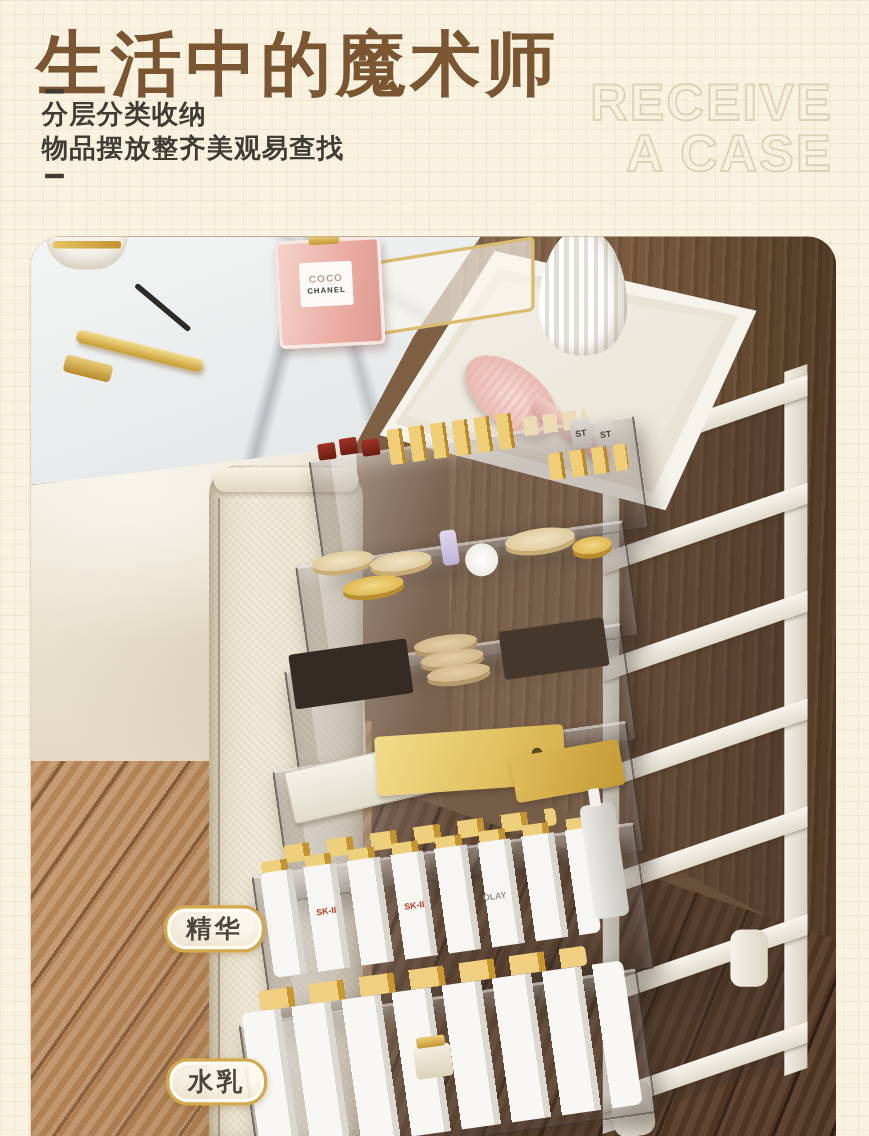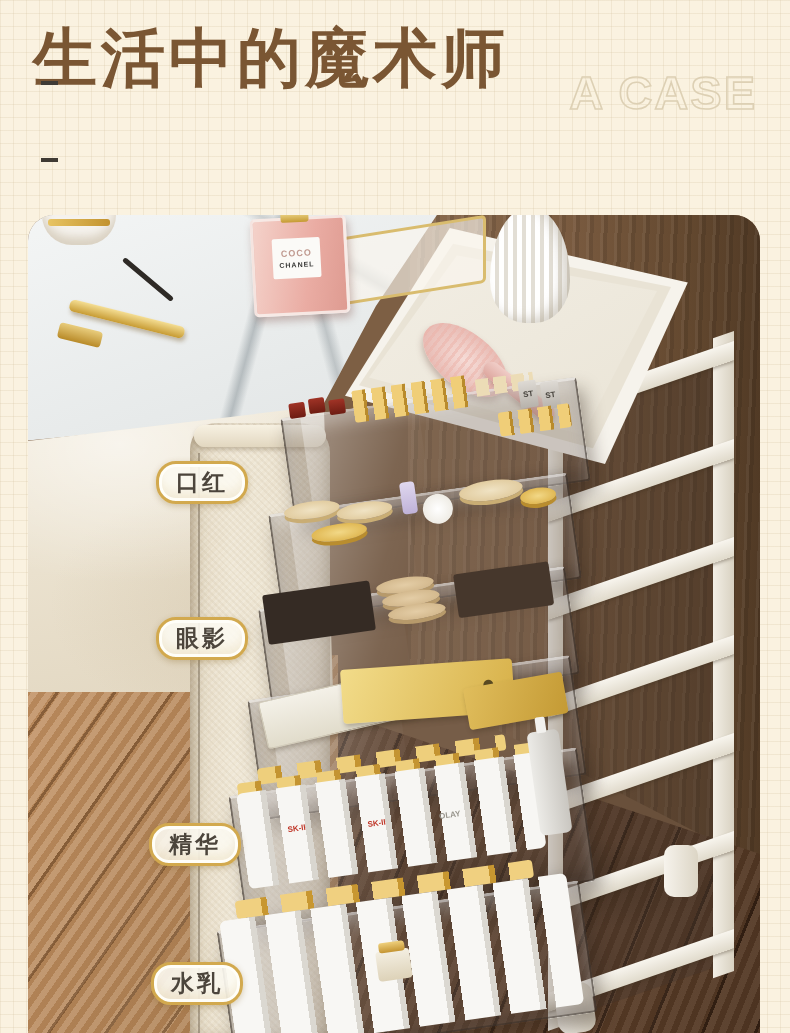"分层分类收纳" div { html: none -> <div>分层分类收纳</div> }
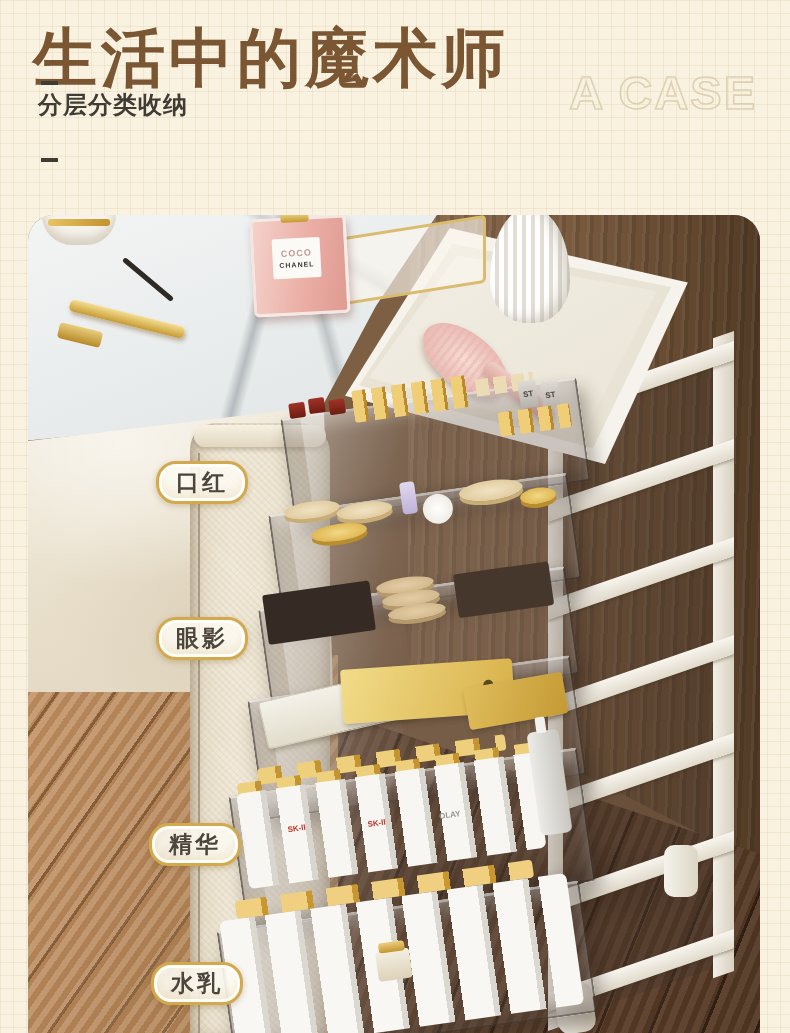"RECEIVE" div { html: none -> <div>RECEIVE</div> }
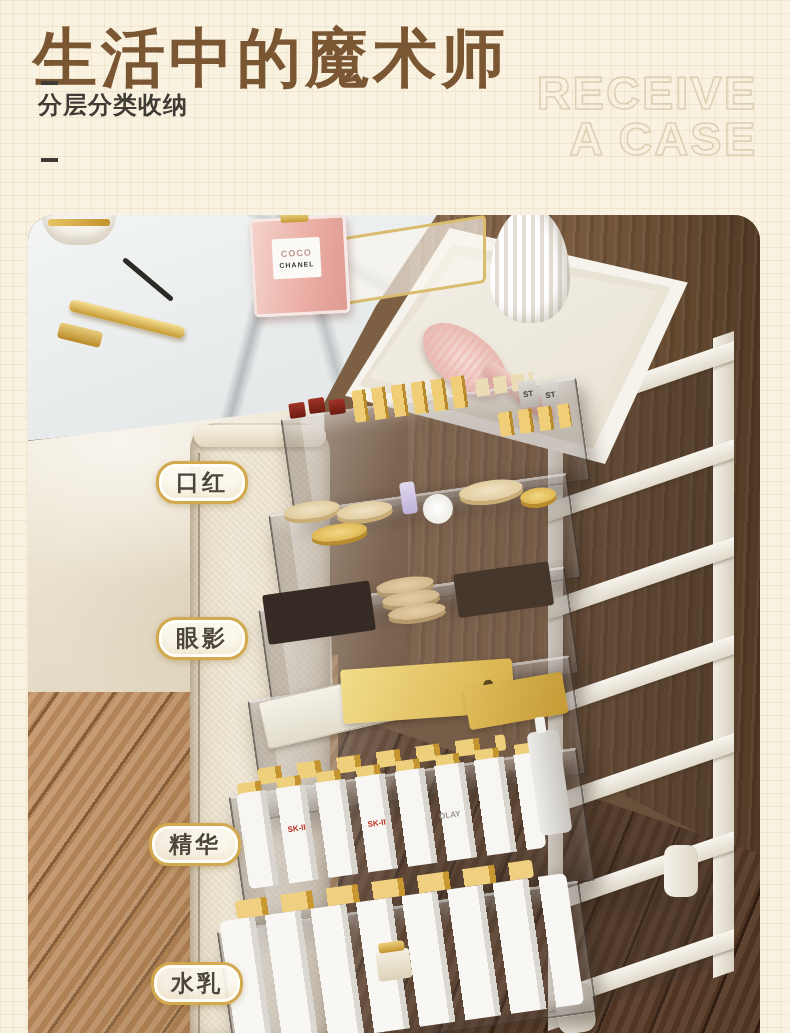"物品摆放整齐美观易查找" div { html: none -> <div>物品摆放整齐美观易查找</div> }
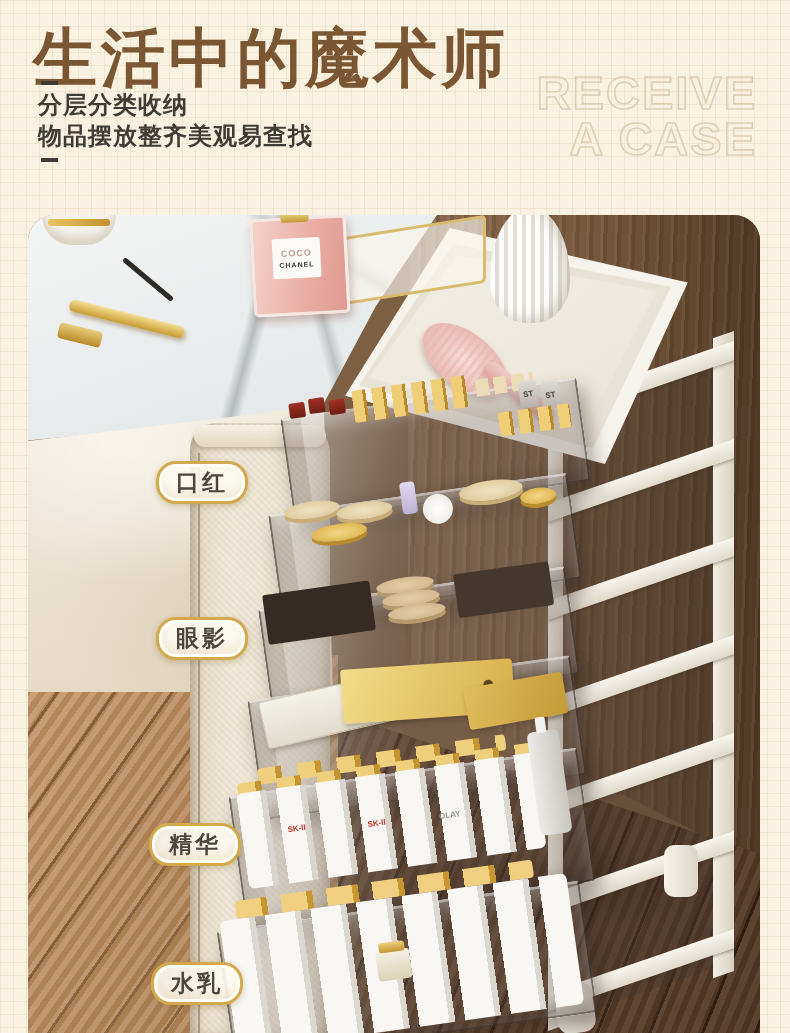"口红" div.pill { html: <div> <span>口红</span> </div> -> none }
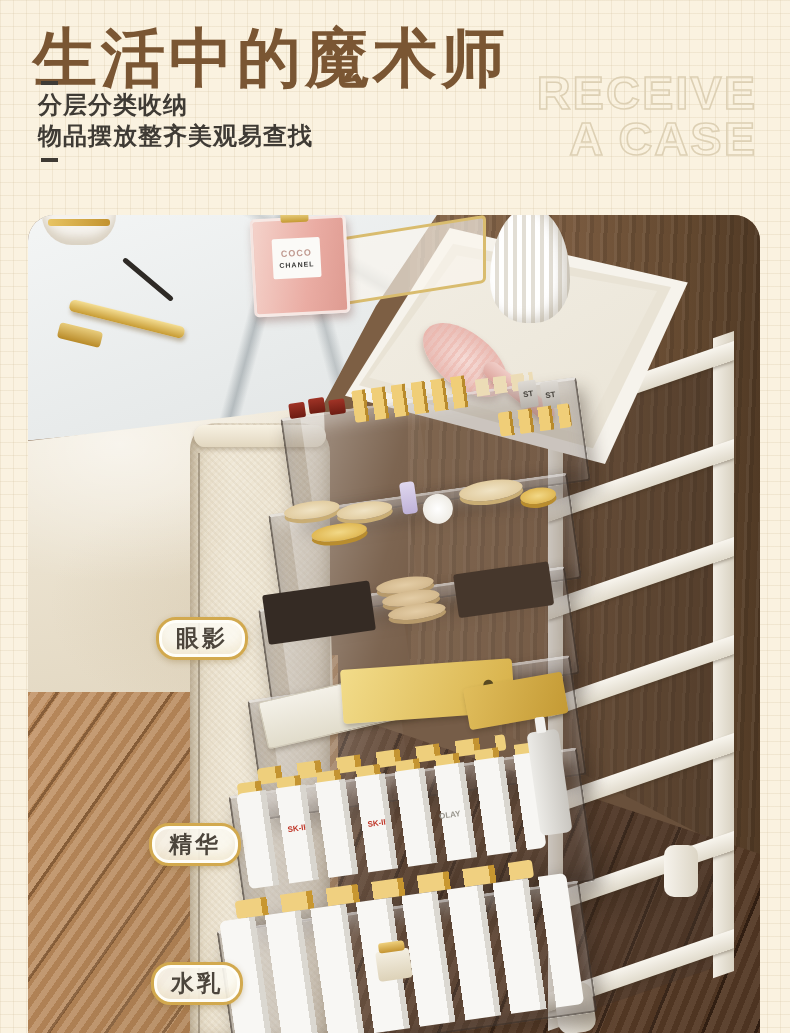"眼影" div.pill { html: <div> <span>眼影</span> </div> -> none }
